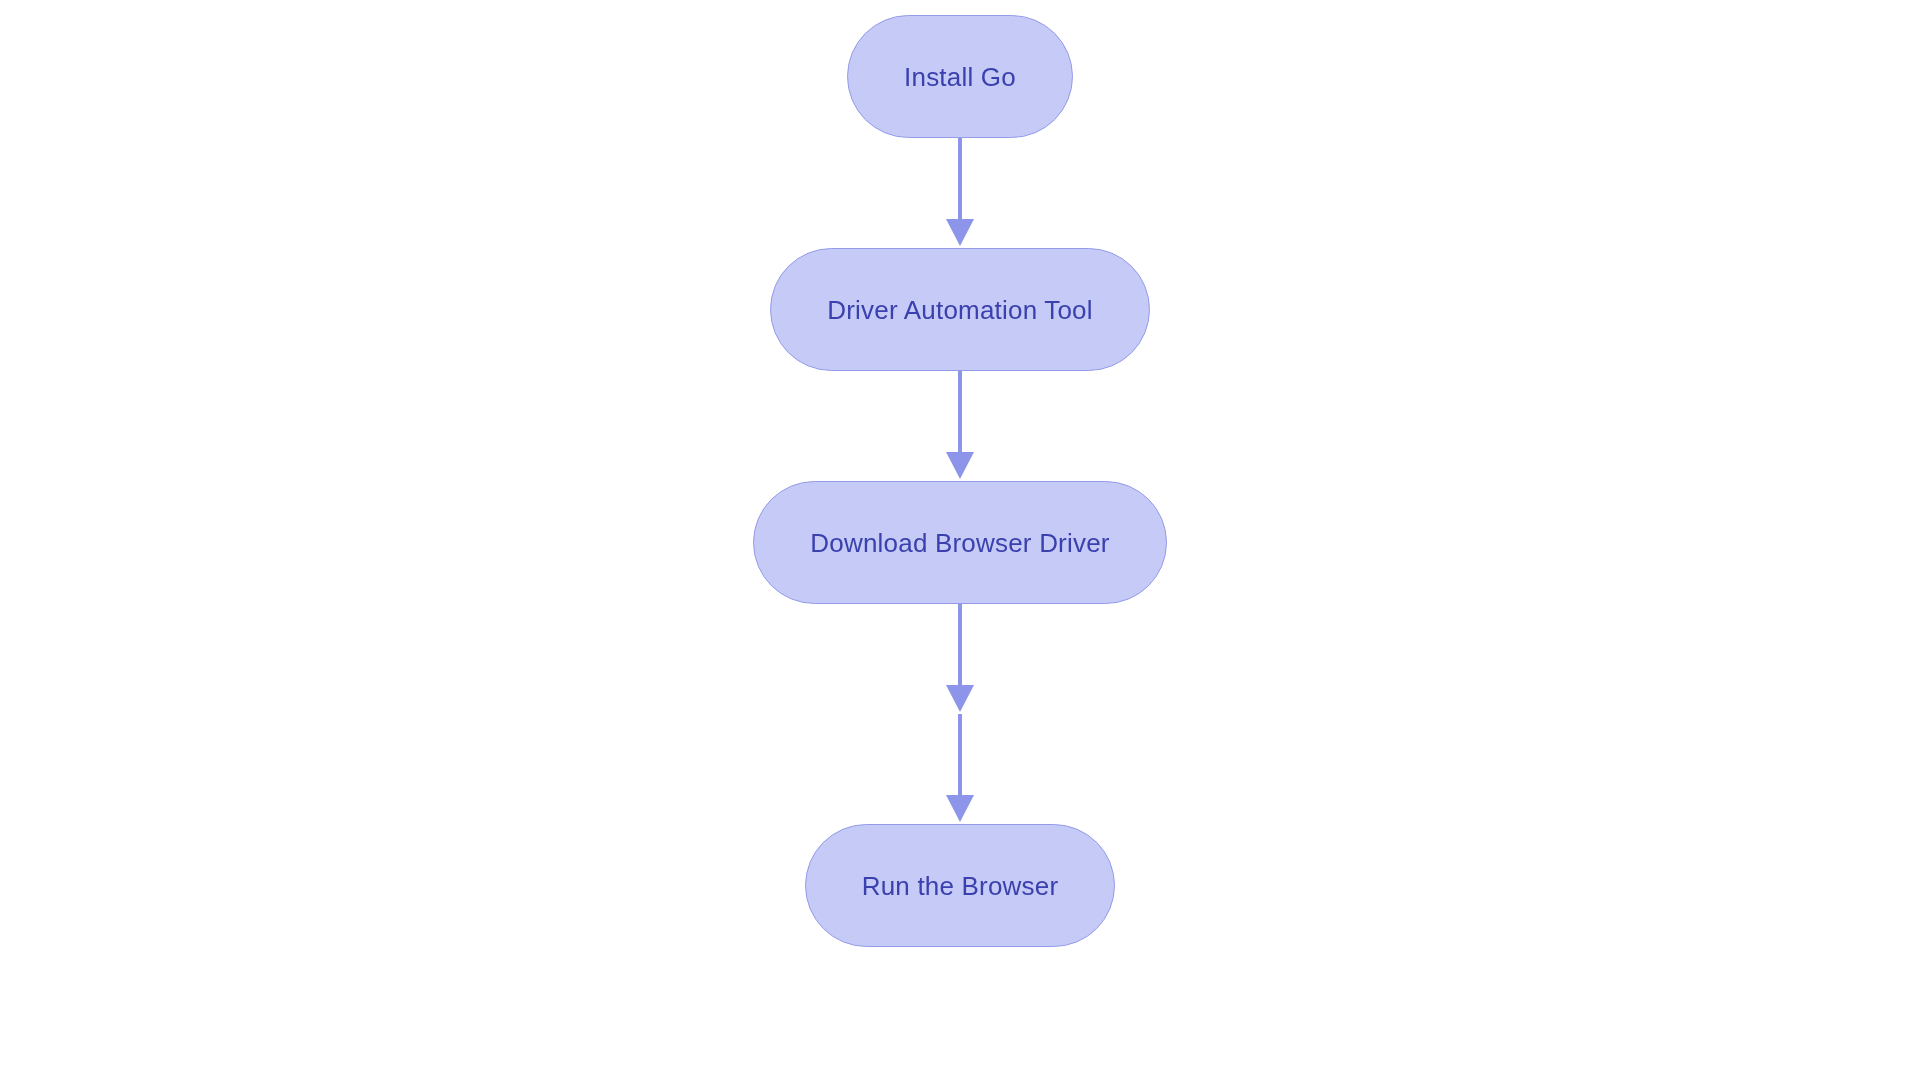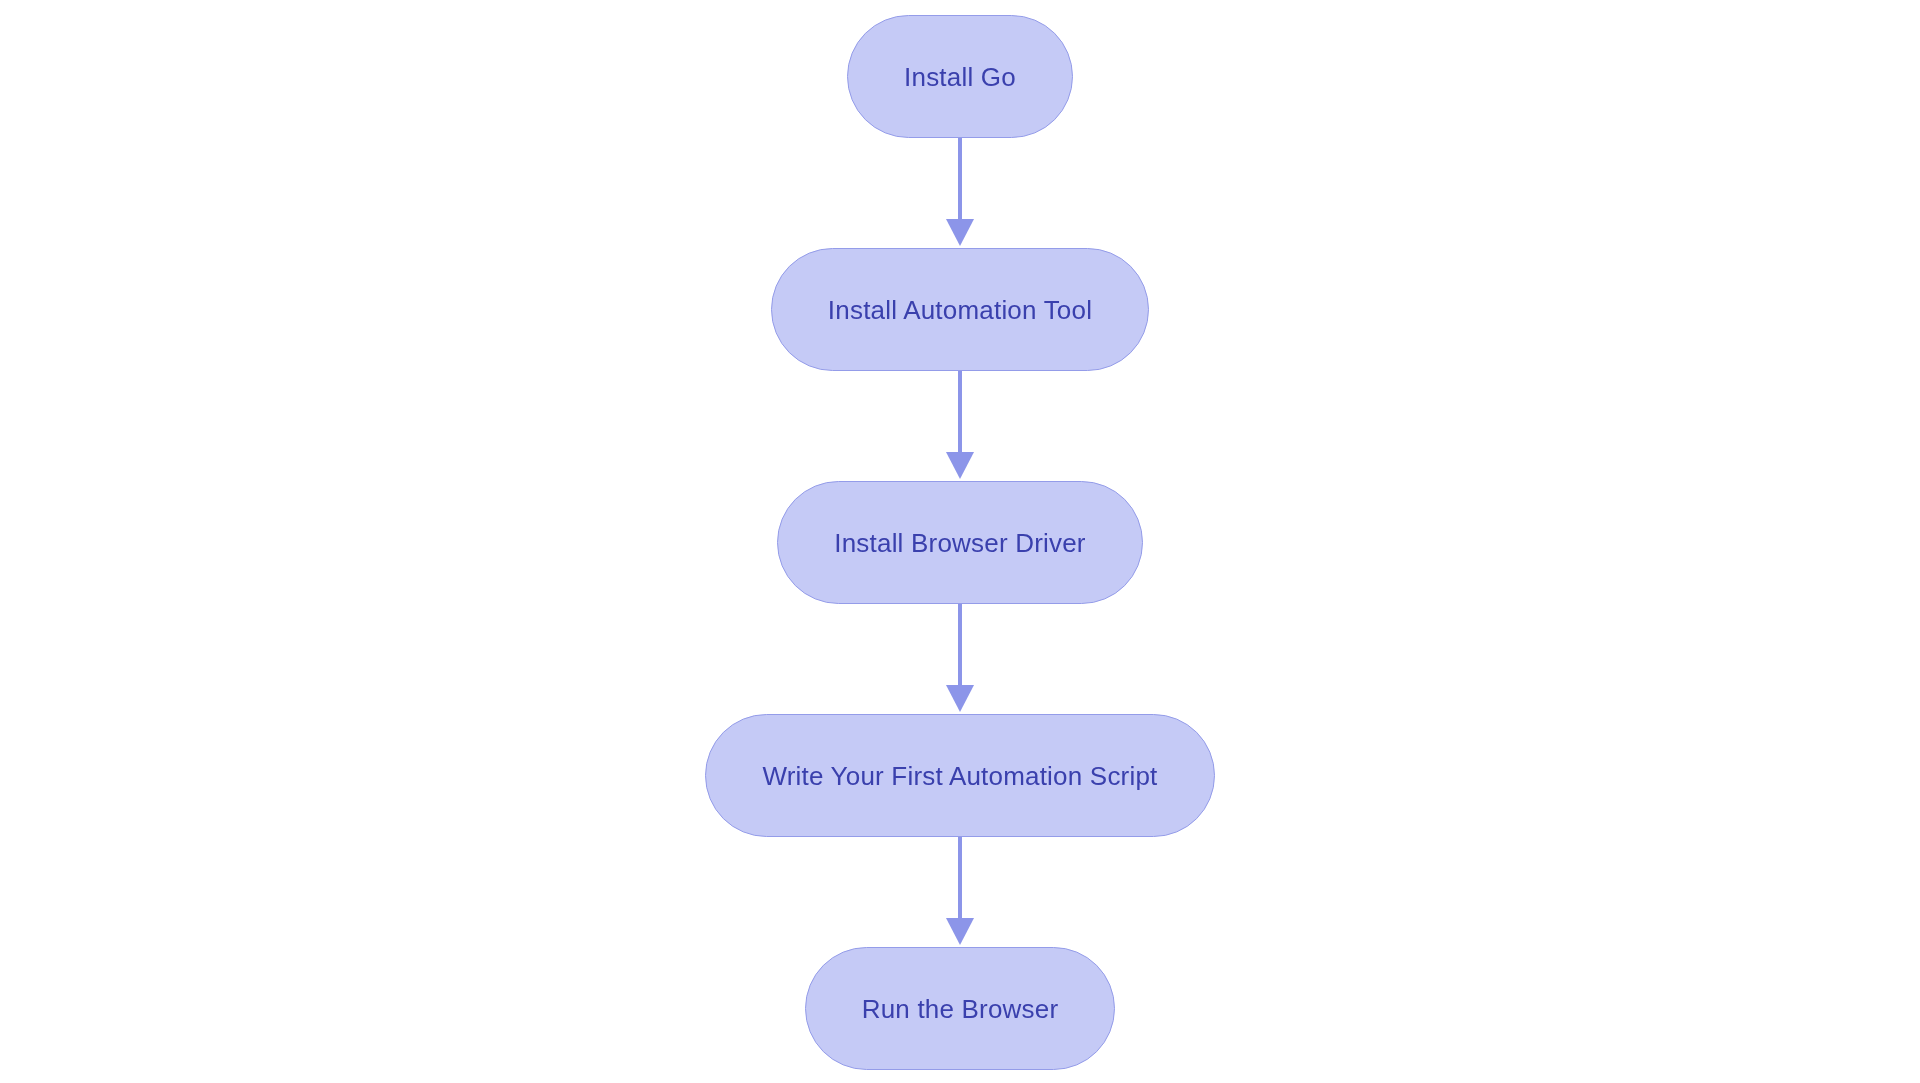"Install Automation Tool" span.node-label { text: Install -> Driver }
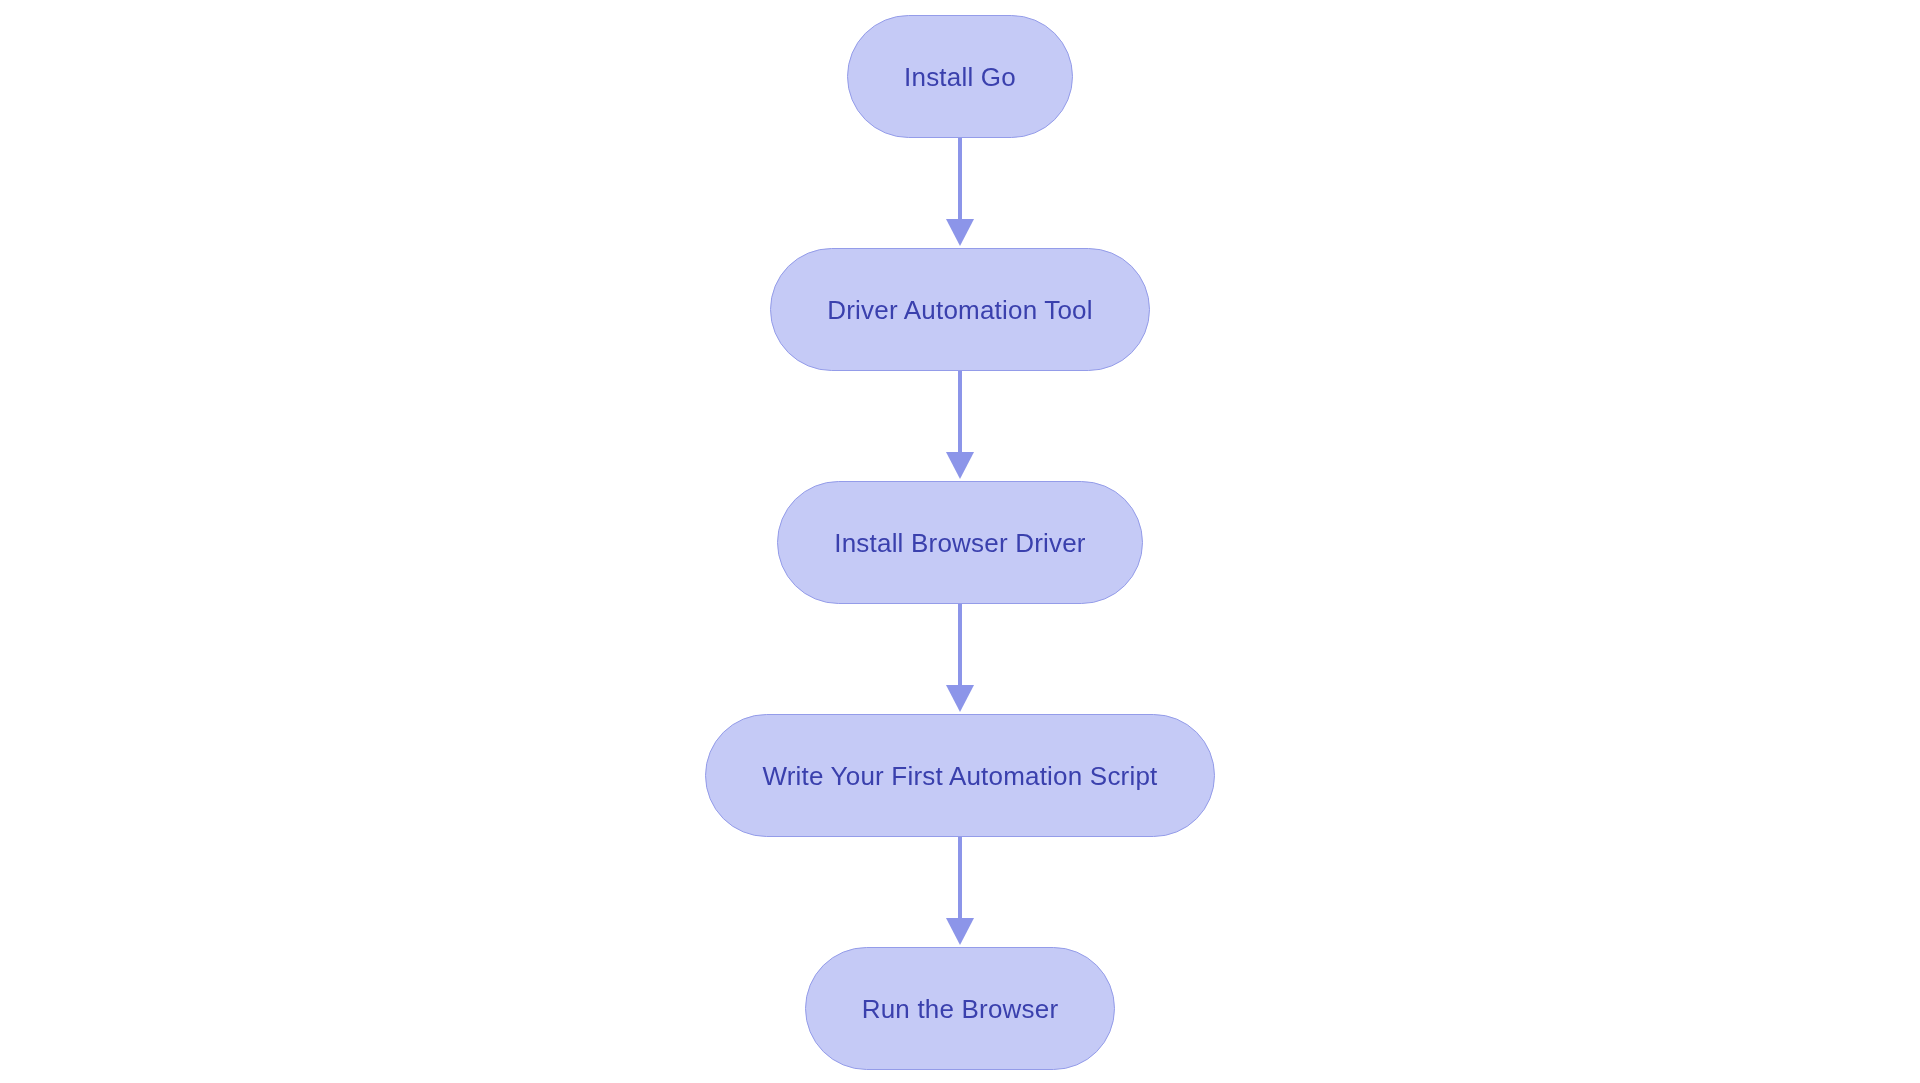"Install Browser Driver" span.node-label { text: Install -> Download }
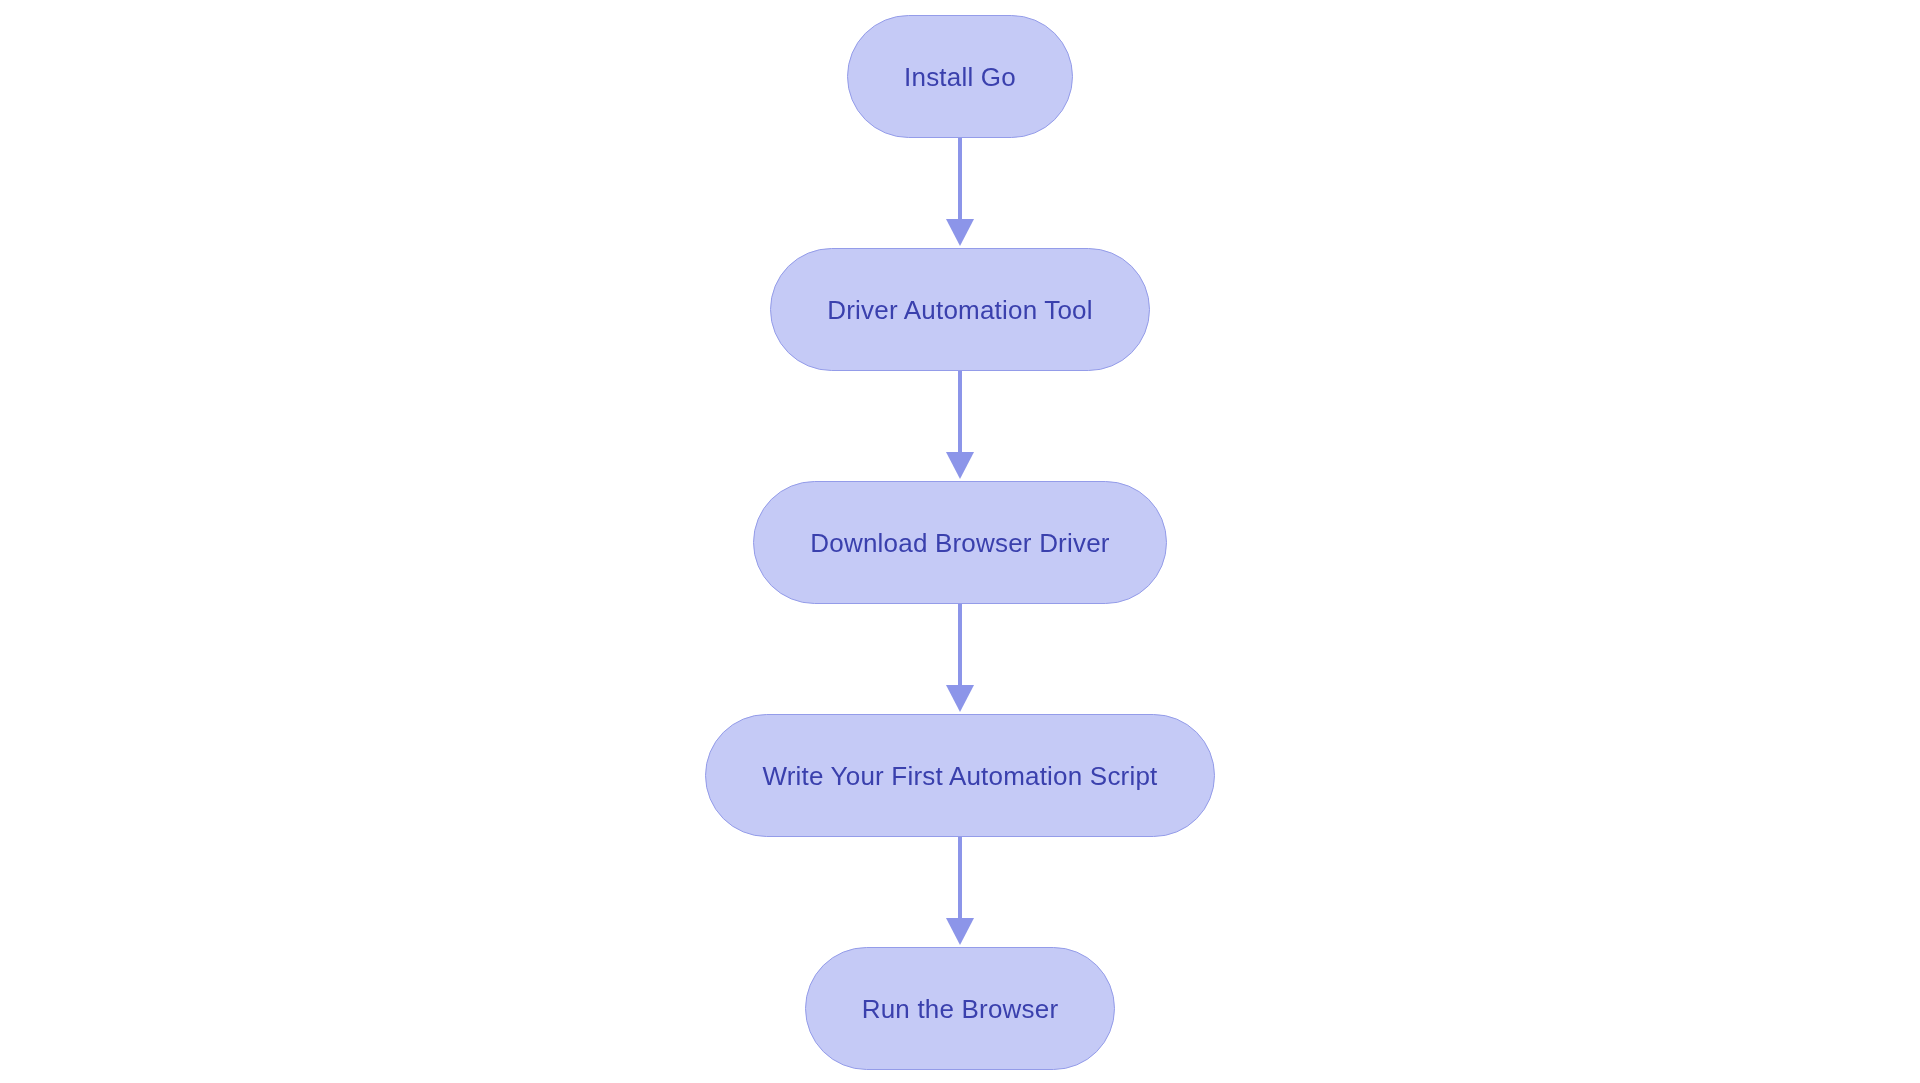"Write Your First Automation Script" div.node { html: <div> <span>Write Your First Automation Script</span> </div> -> none }
